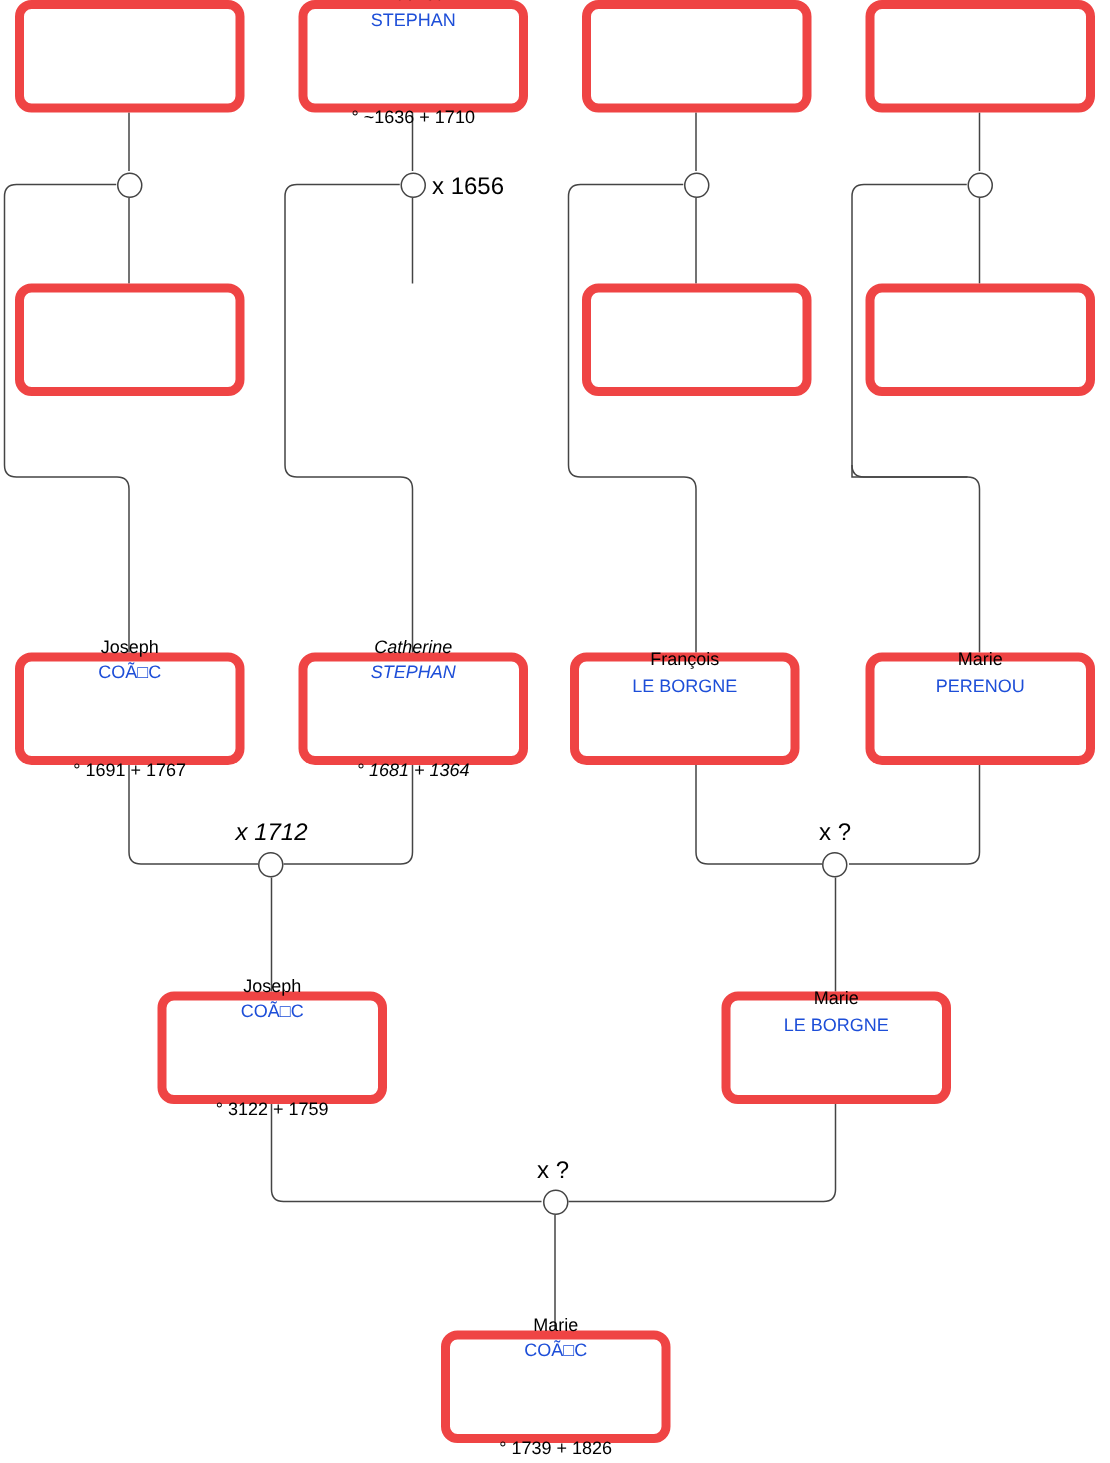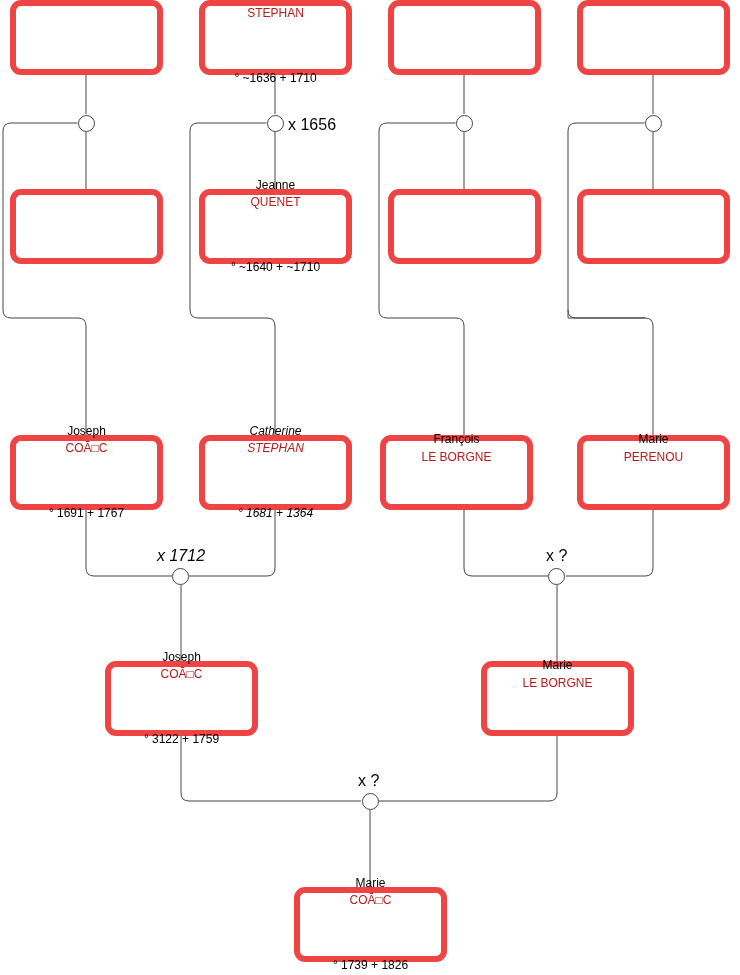"STEPHAN" .node-box .sn { color: #b91c1c -> #1d4ed8 }
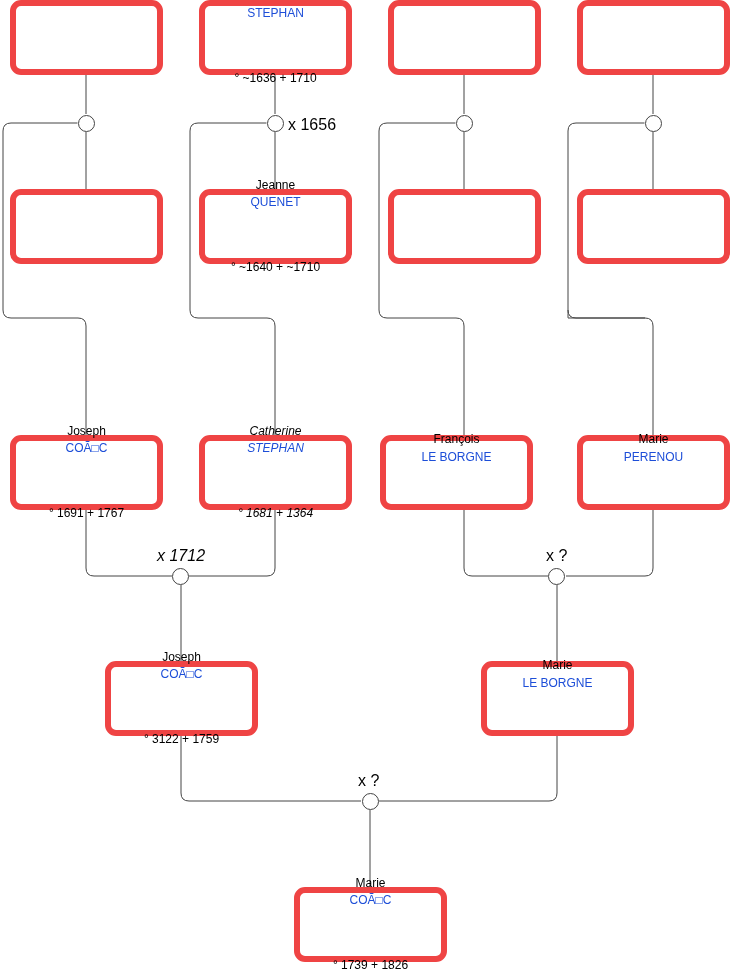"Jeanne" div.node-box { html: <div> <span>Jeanne</span> <span>QUENET</span> <span>° ~1640 + ~1710</span> </div> -> none }
